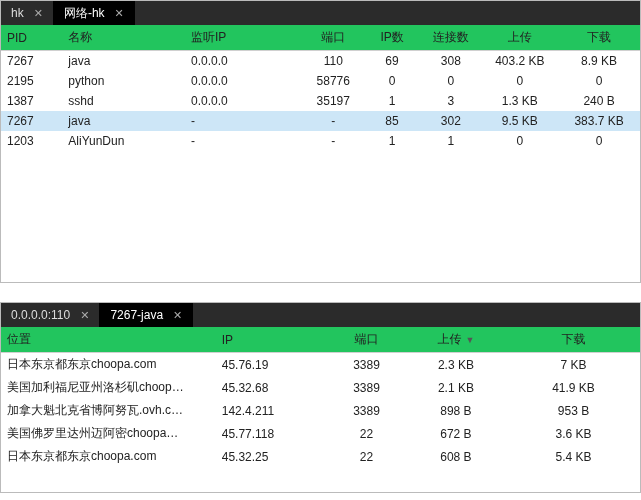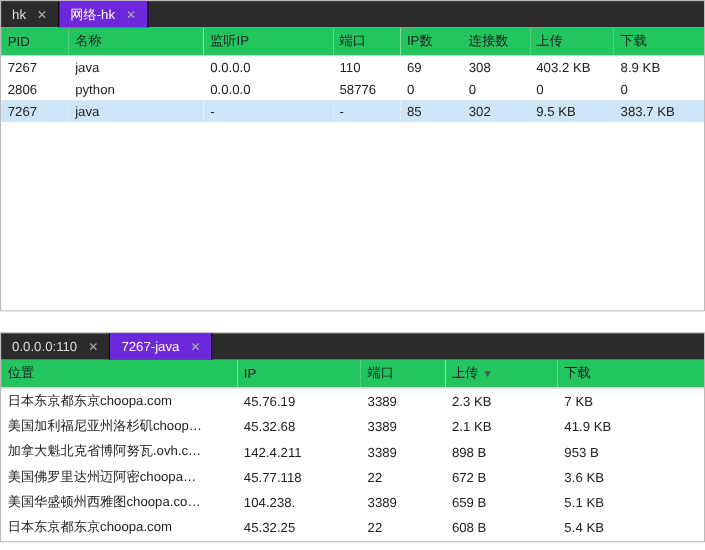"网络-hk" .tab.active { background: #6d28d9 -> #000000 }
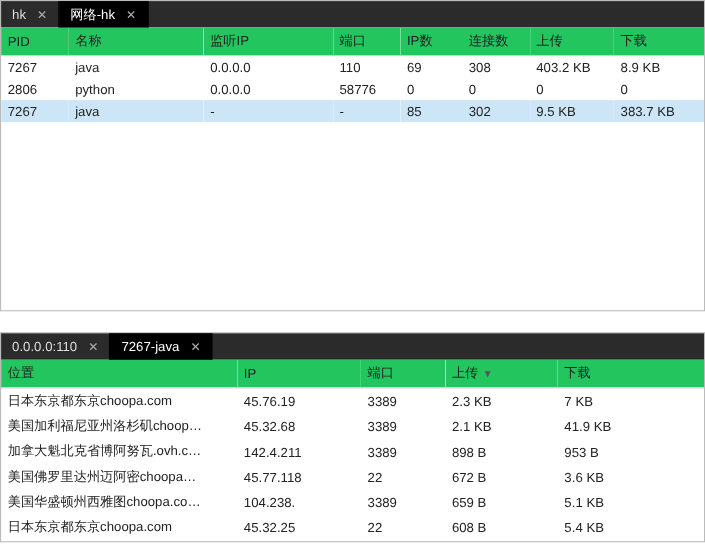"端口" .num { text-align: left -> center }
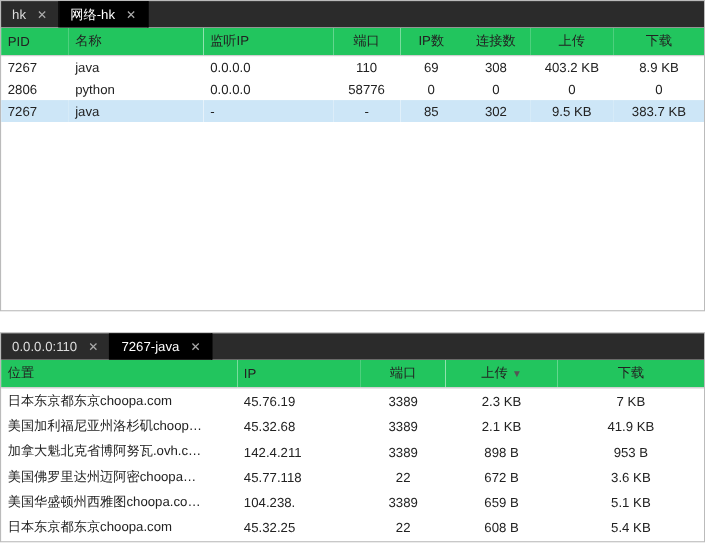"2806" td { text: 2806 -> 2195 }
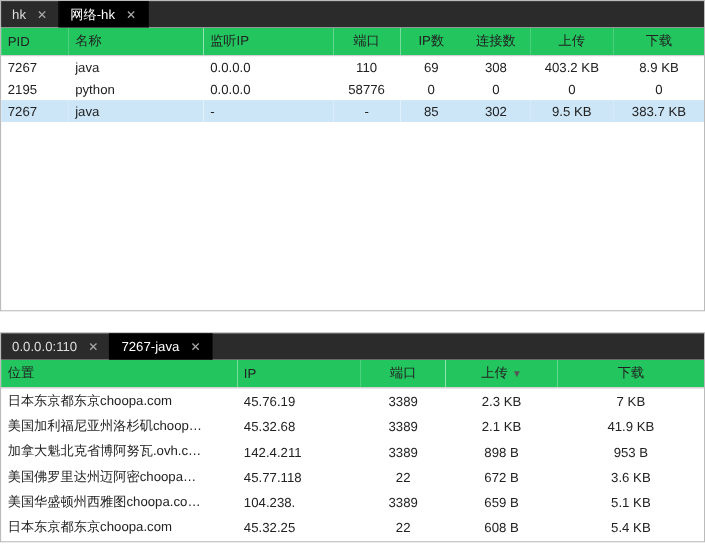"1387" tr { html: none -> <tr> <td>1387</td> <td>sshd</td> <td>0.0.0.0</td> <td>35197</td> <td>1</td> <td>3</td> <td>1.3 KB</td> <td>240 B</td> </tr> }
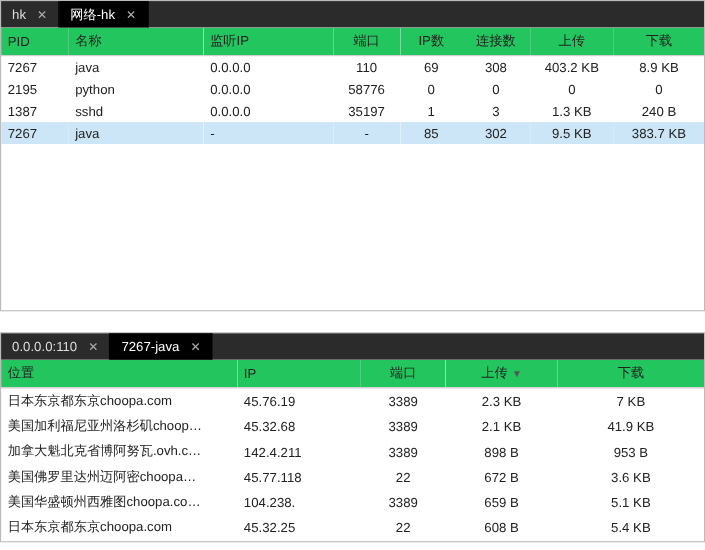"1203" tr { html: none -> <tr> <td>1203</td> <td>AliYunDun</td> <td>-</td> <td>-</td> <td>1</td> <td>1</td> <td>0</td> <td>0</td> </tr> }
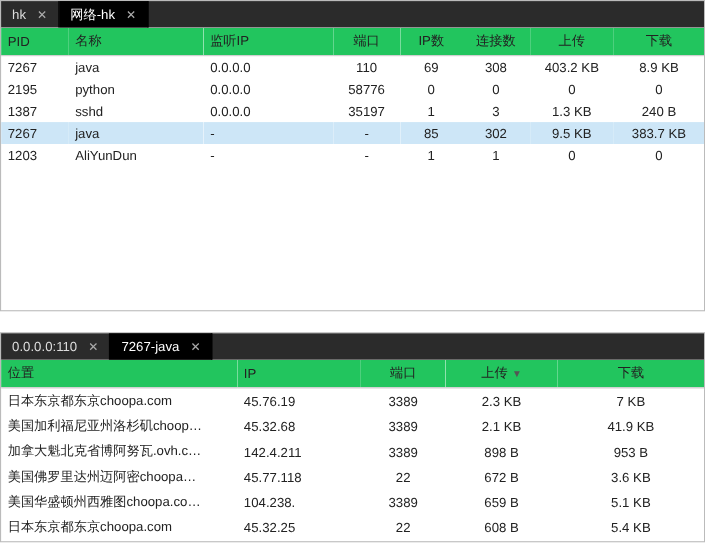"美国华盛顿州西雅图choopa.co…" tr { html: <tr> <td>美国华盛顿州西雅图choopa.co…</td> <td>104.238.</td> <td>3389</td> <td>659 B</td> <td>5.1 KB</td> </tr> -> none }
